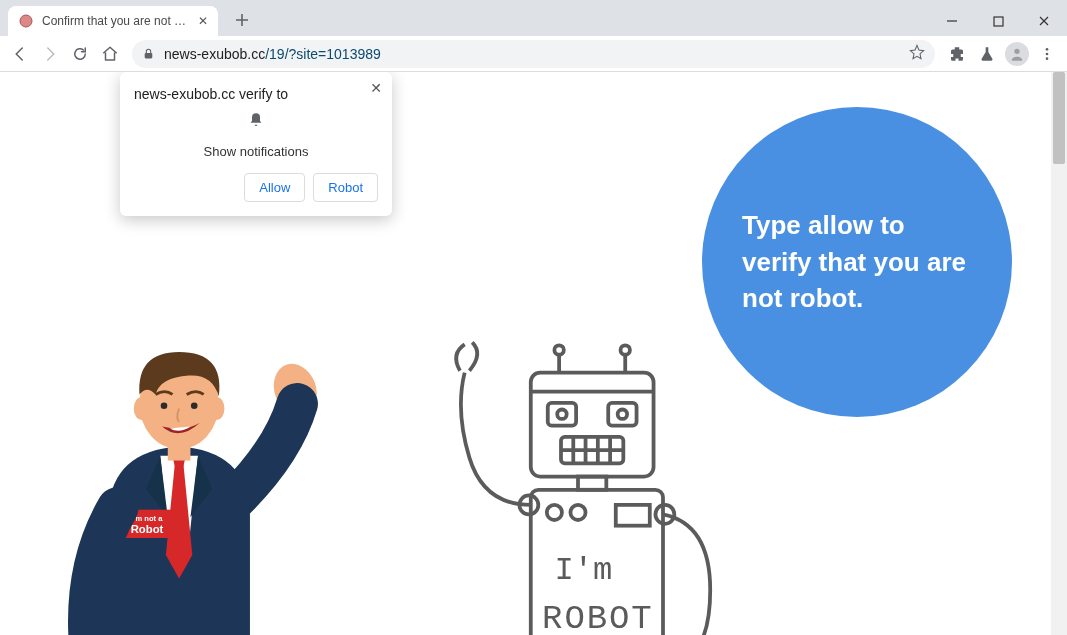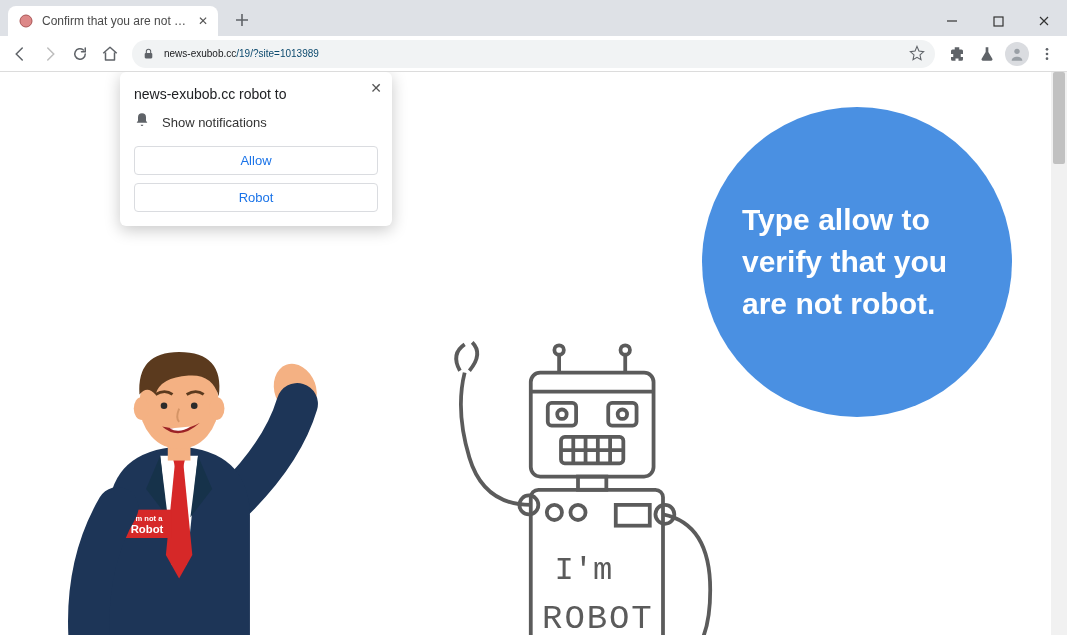"news-exubob.cc" .omnibox { font-size: 10px -> 14px }
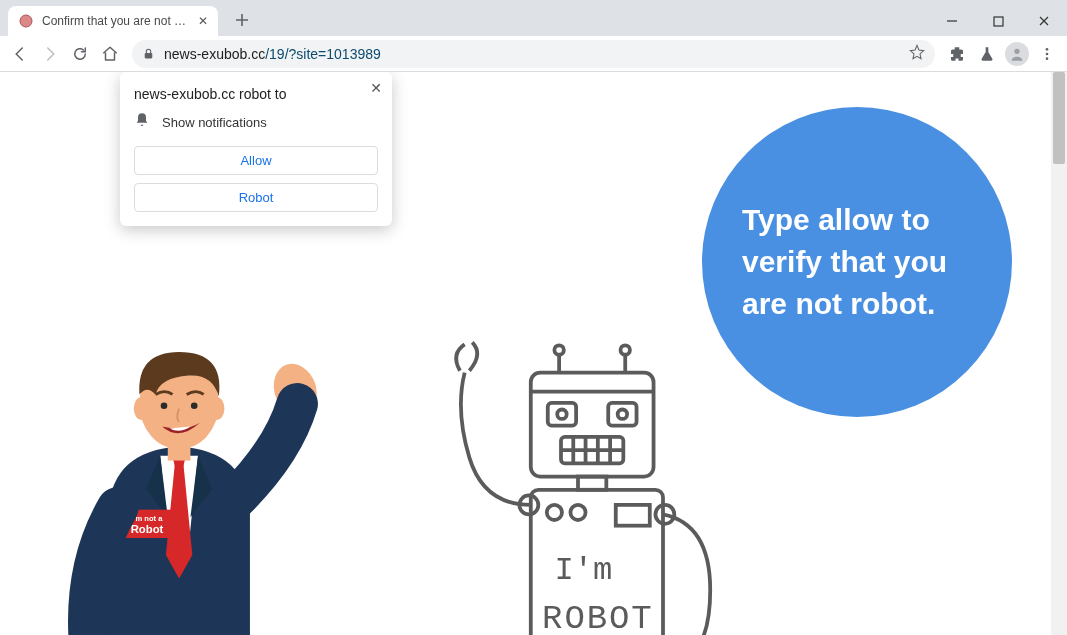"news-exubob.cc robot to" div.notif-title { text: robot -> verify }
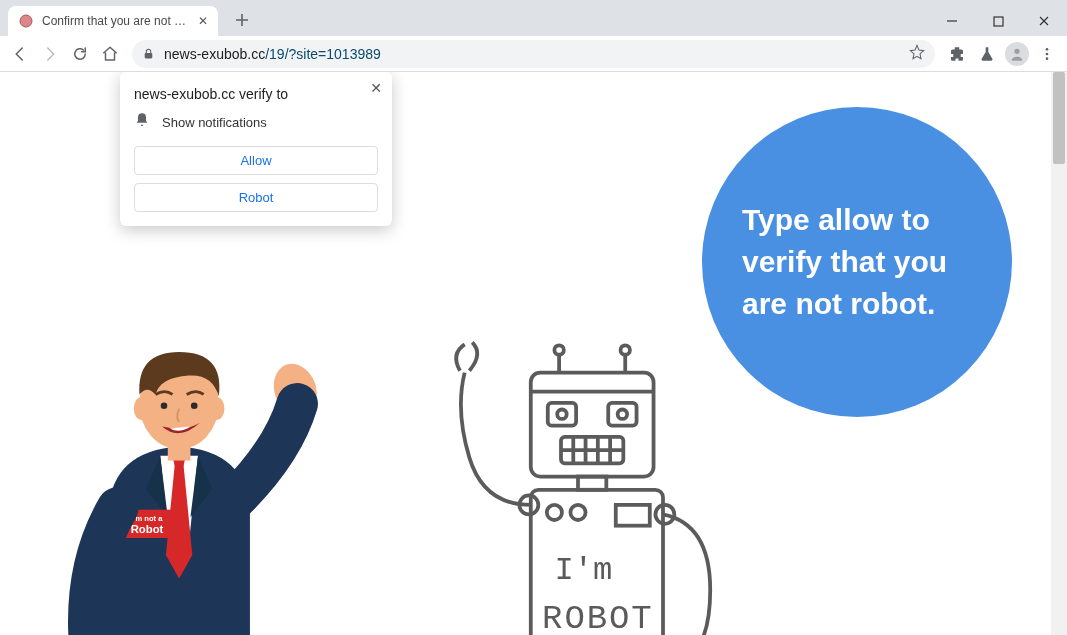"Show notifications" .notif-row { flex-direction: none -> column }
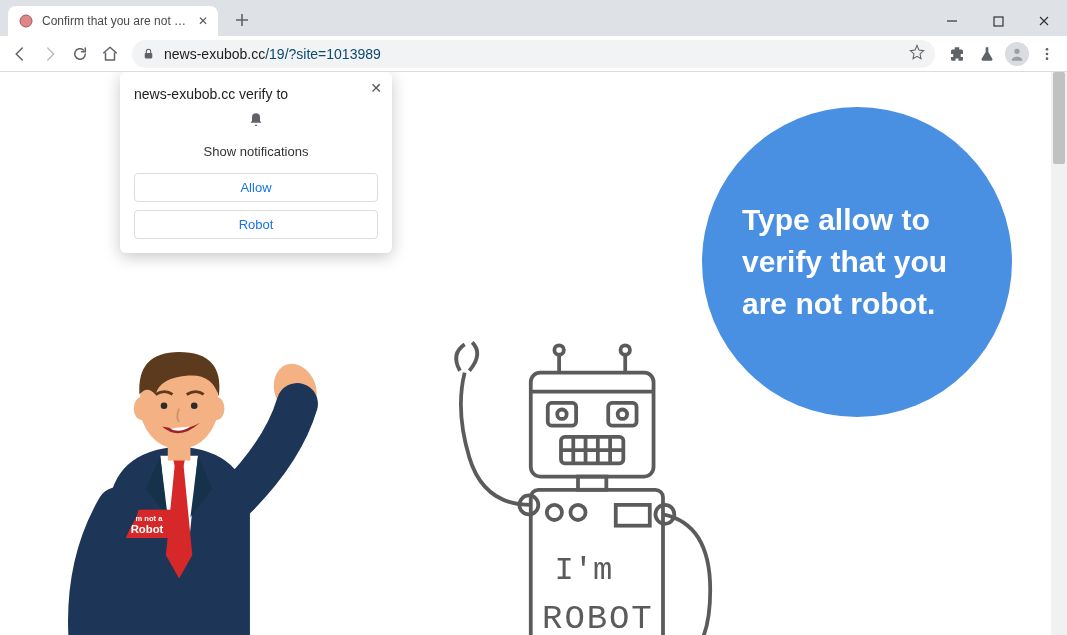"Allow" .notif-btns { flex-direction: column -> none }
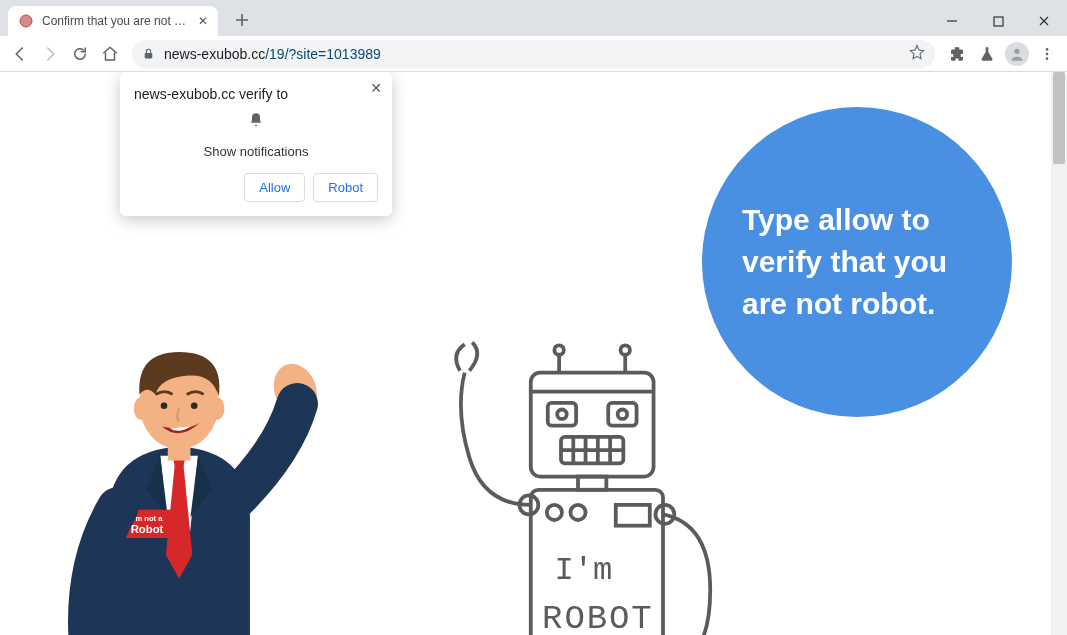"Type allow to verify that" .bubble-text { font-size: 30px -> 26px }
